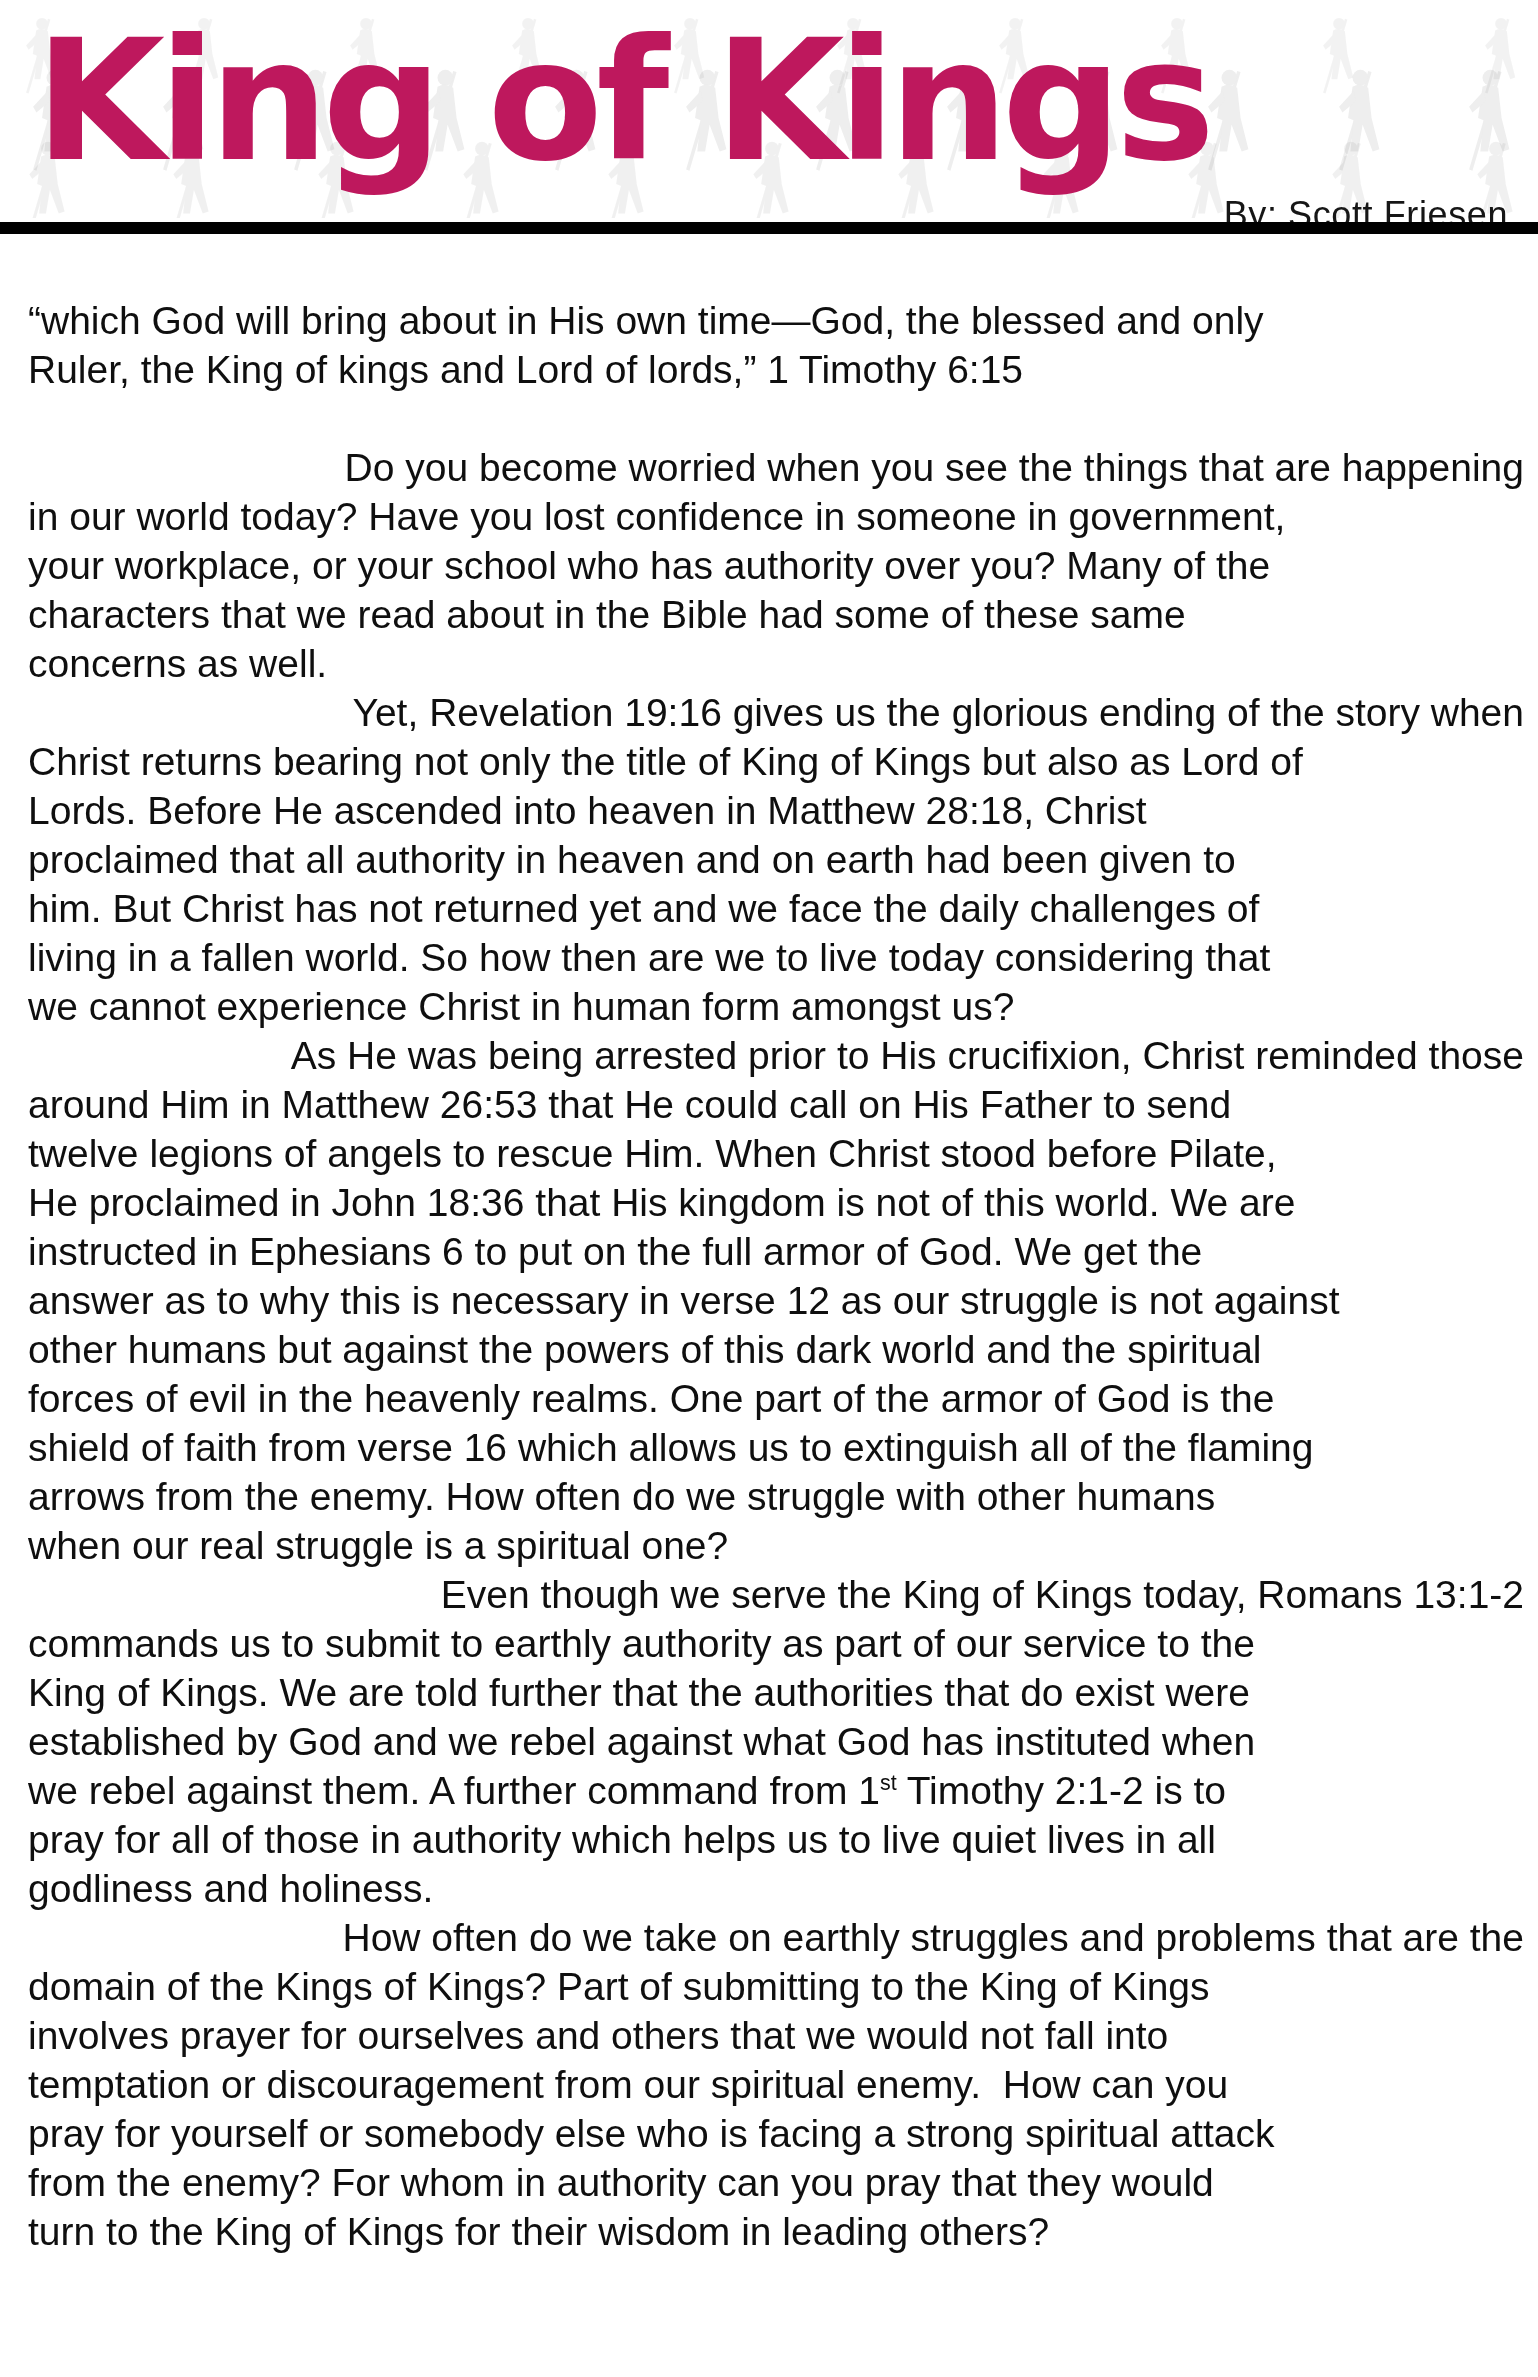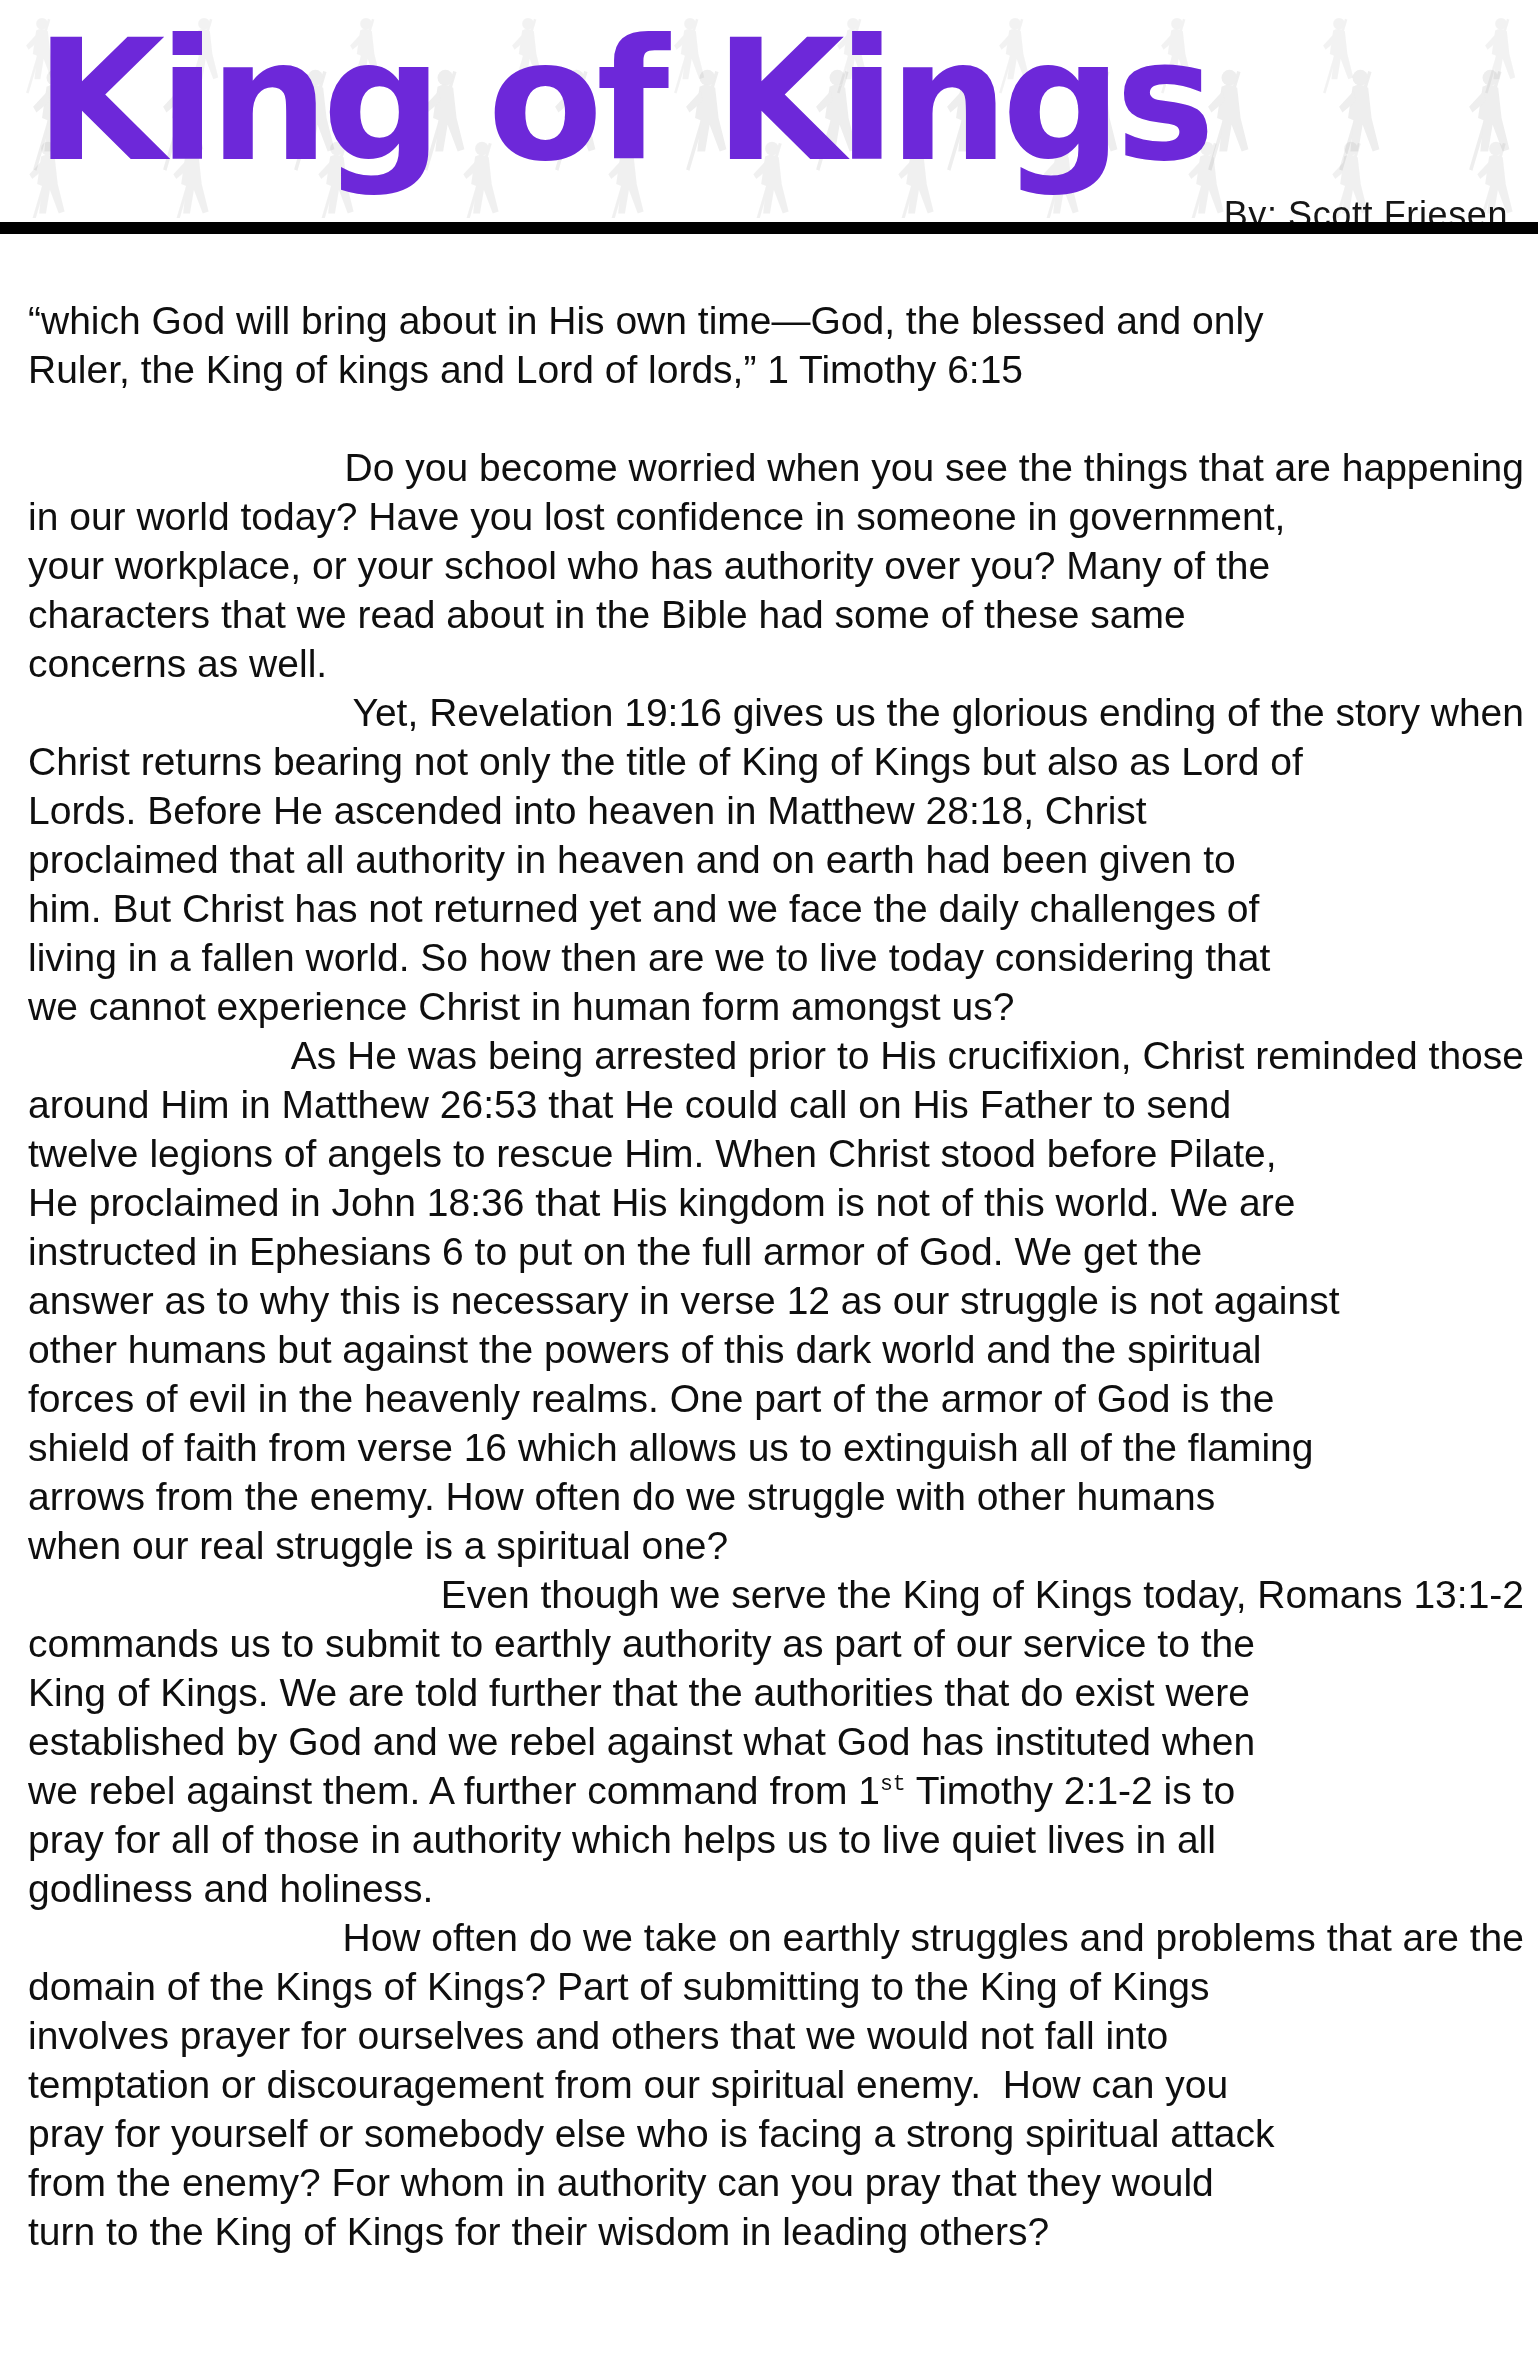"King of Kings" .title { color: #6d28d9 -> #be185d }
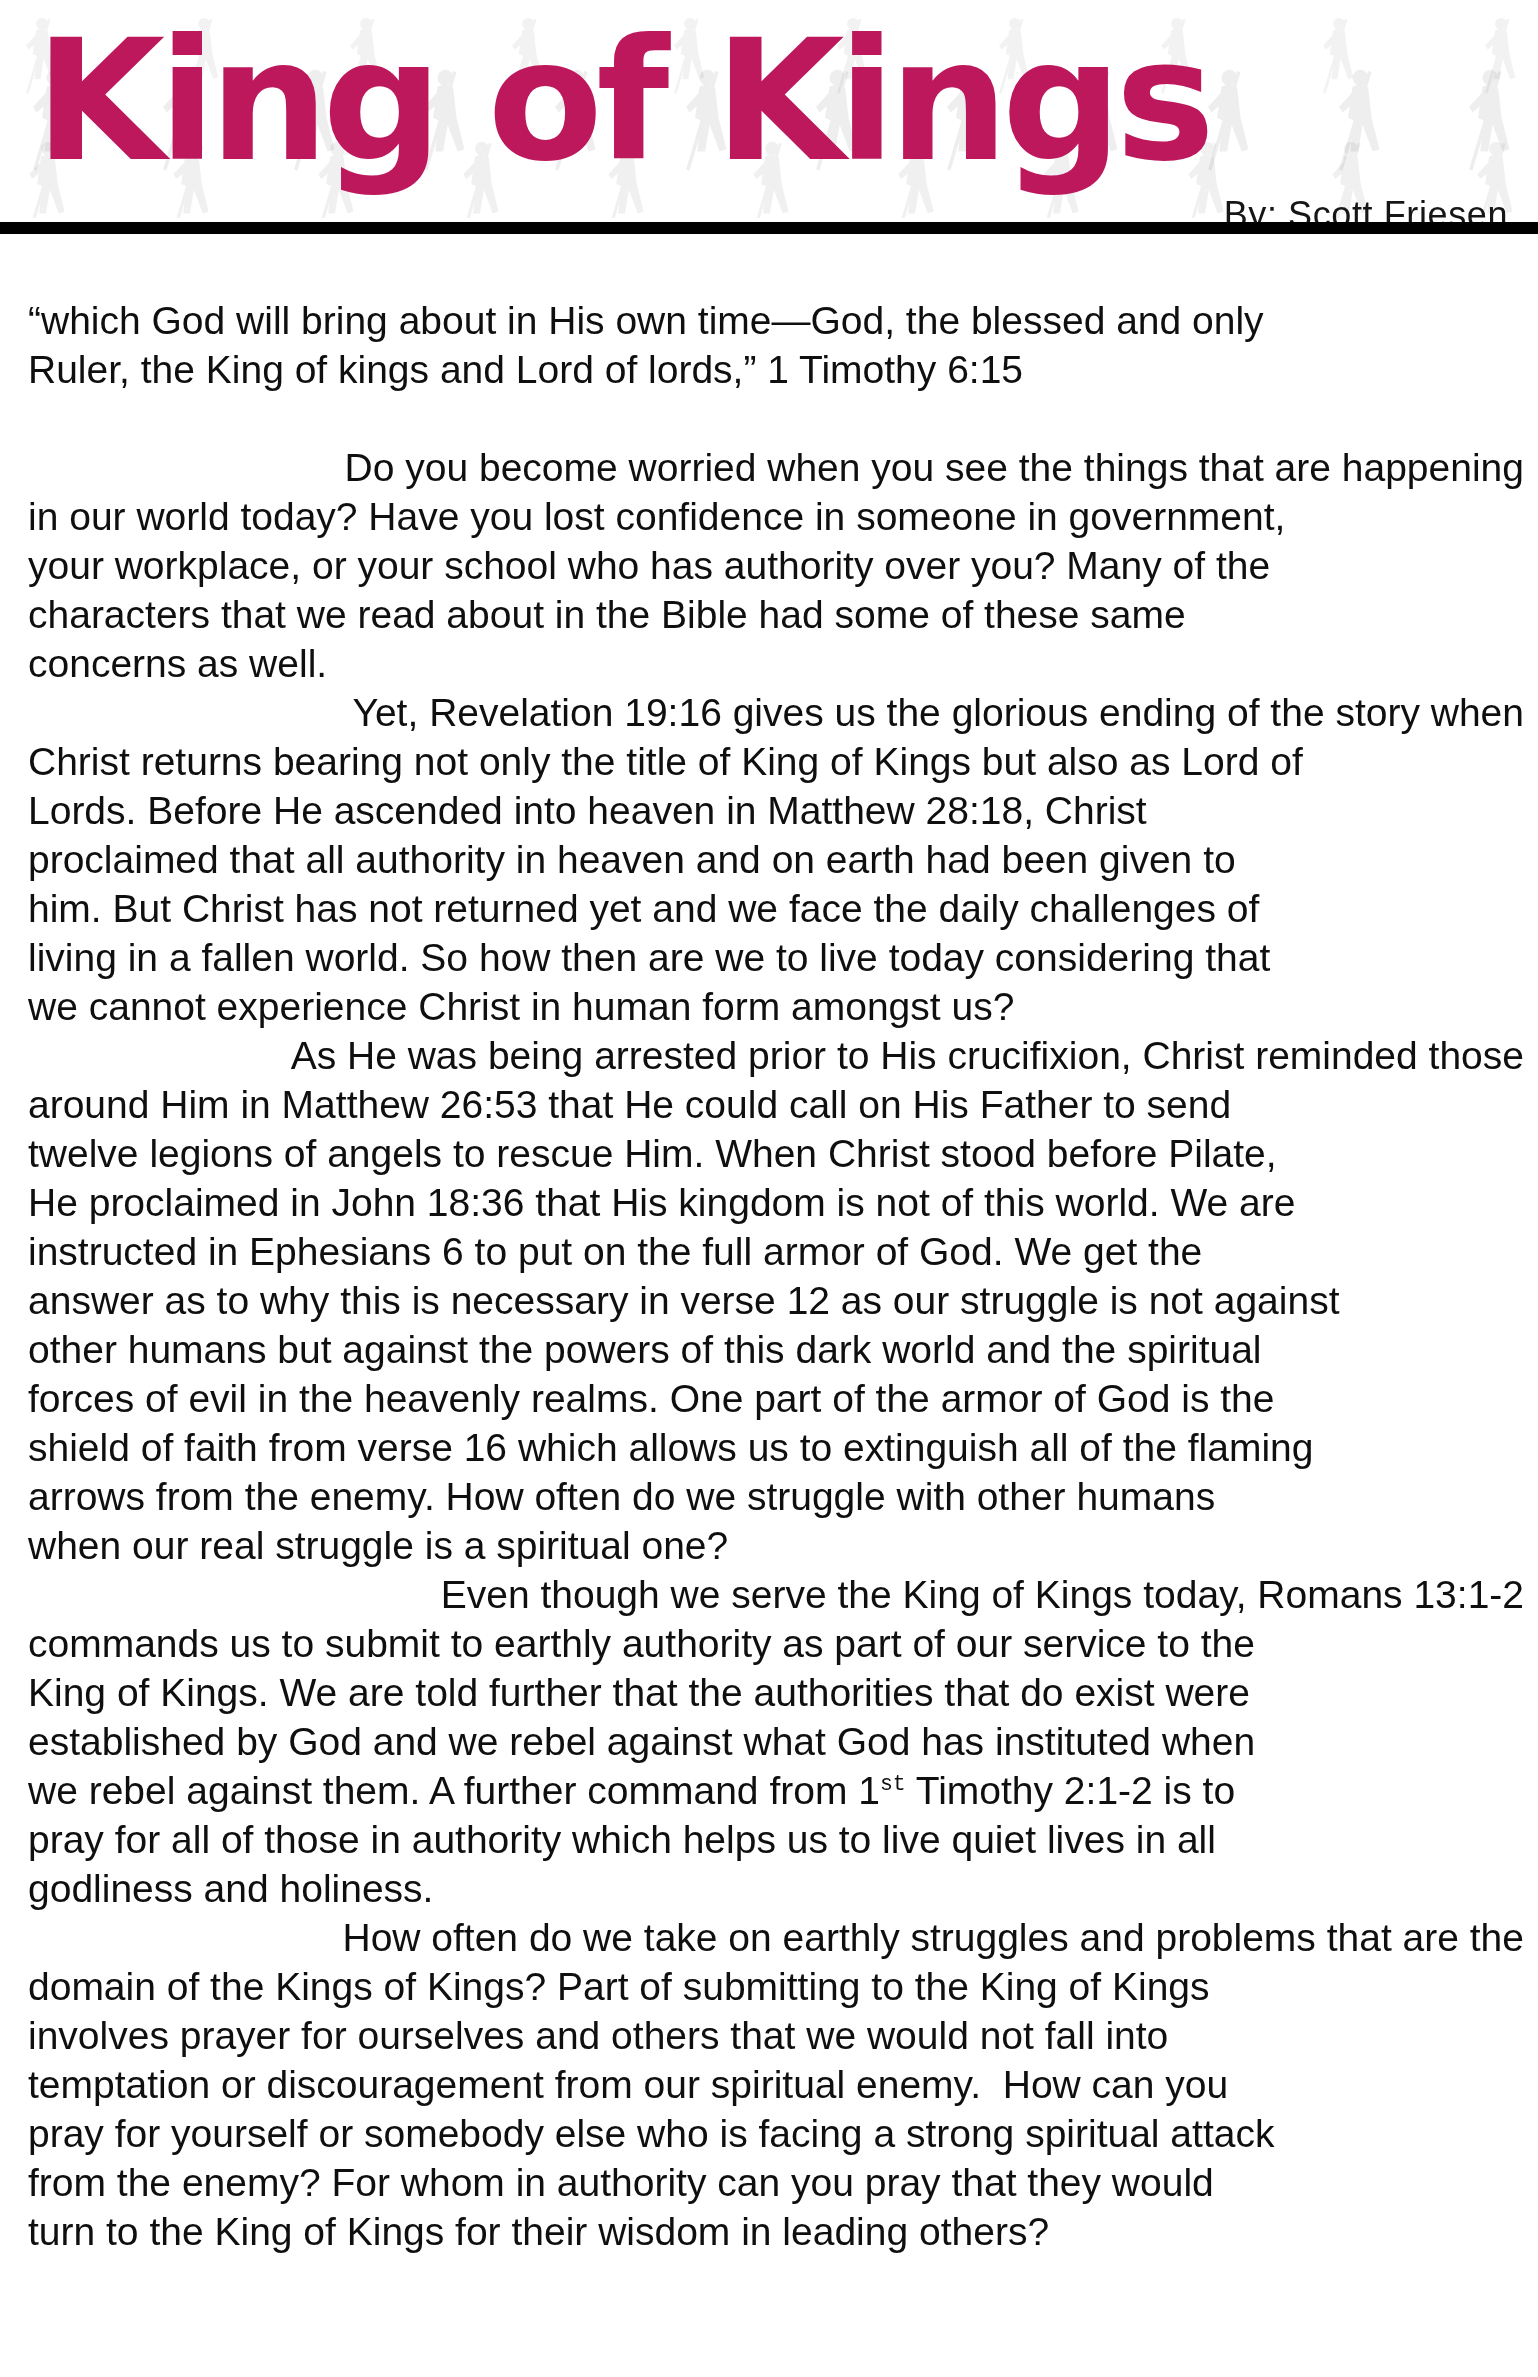"st" sup { font-family: Liberation Mono, monospace -> none }
